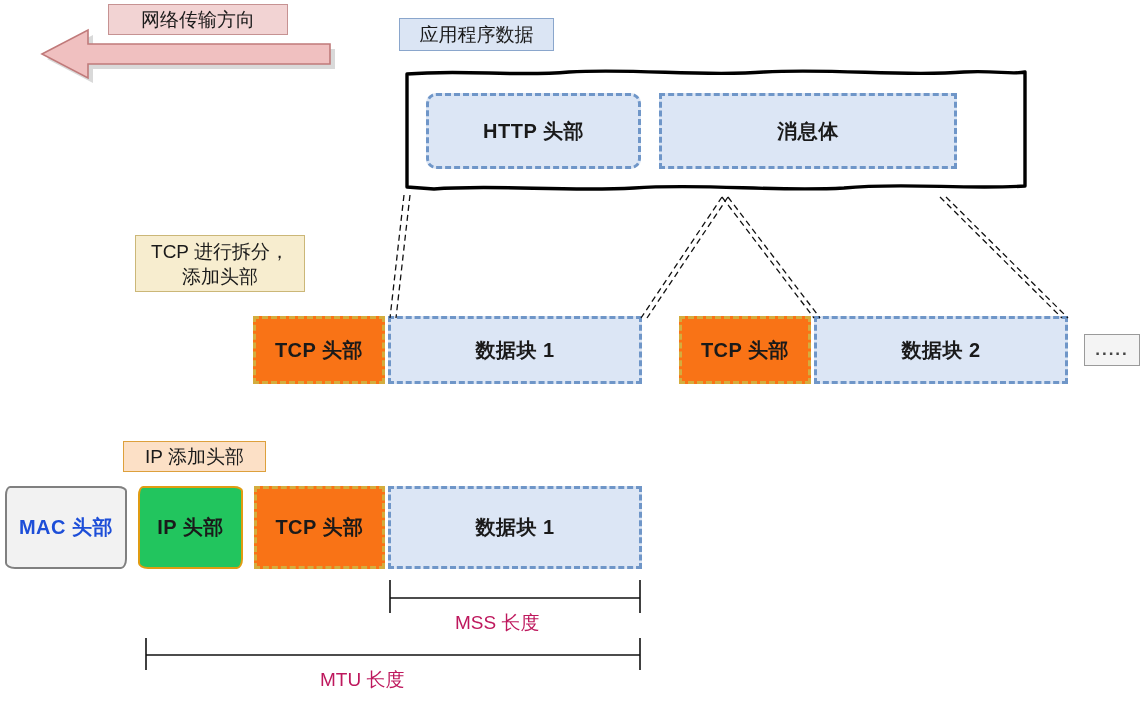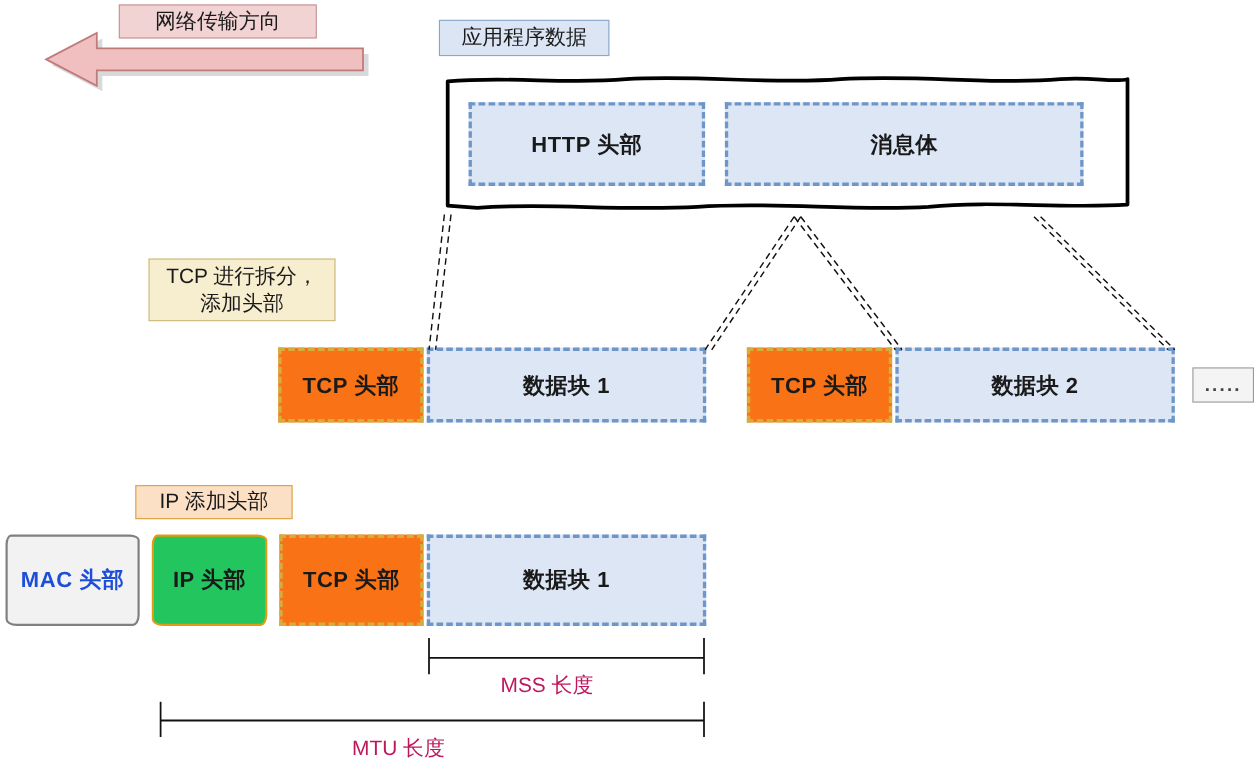"HTTP 头部" div.node { border-radius: none -> 10px }
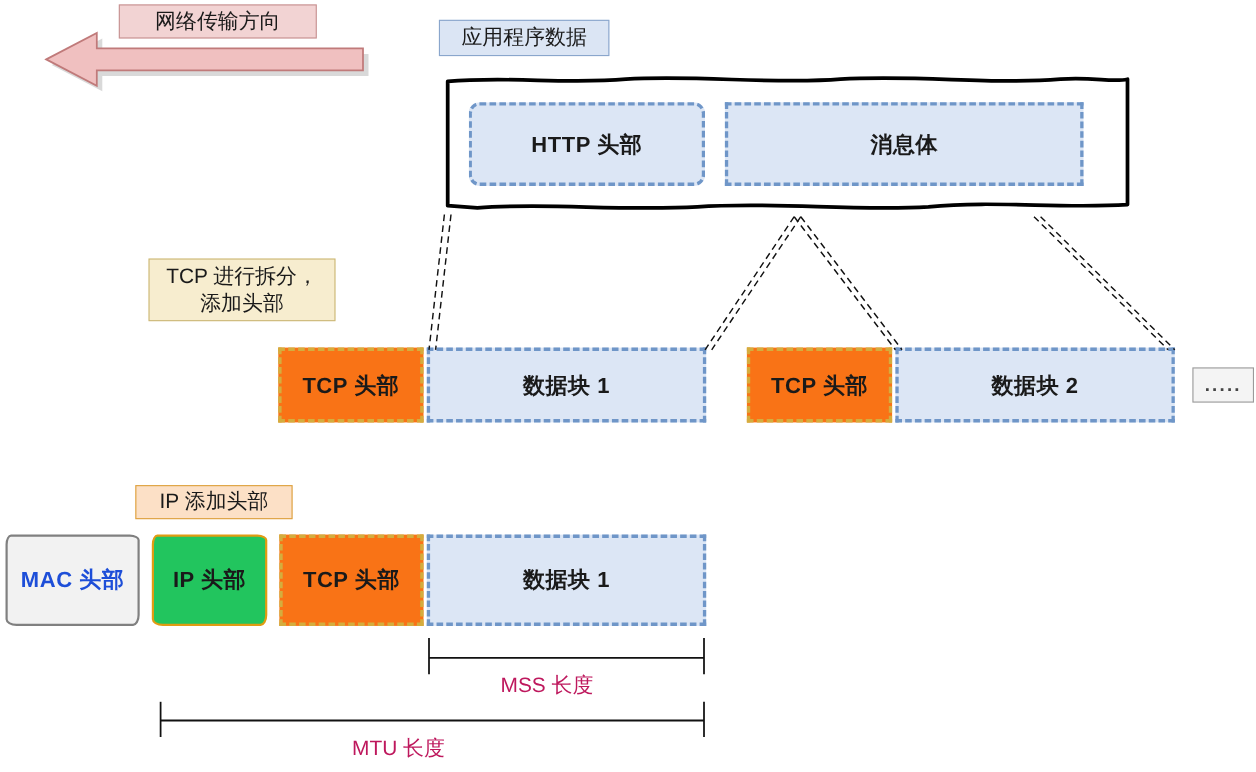"消息体" div.node { width: 326px -> 298px }
